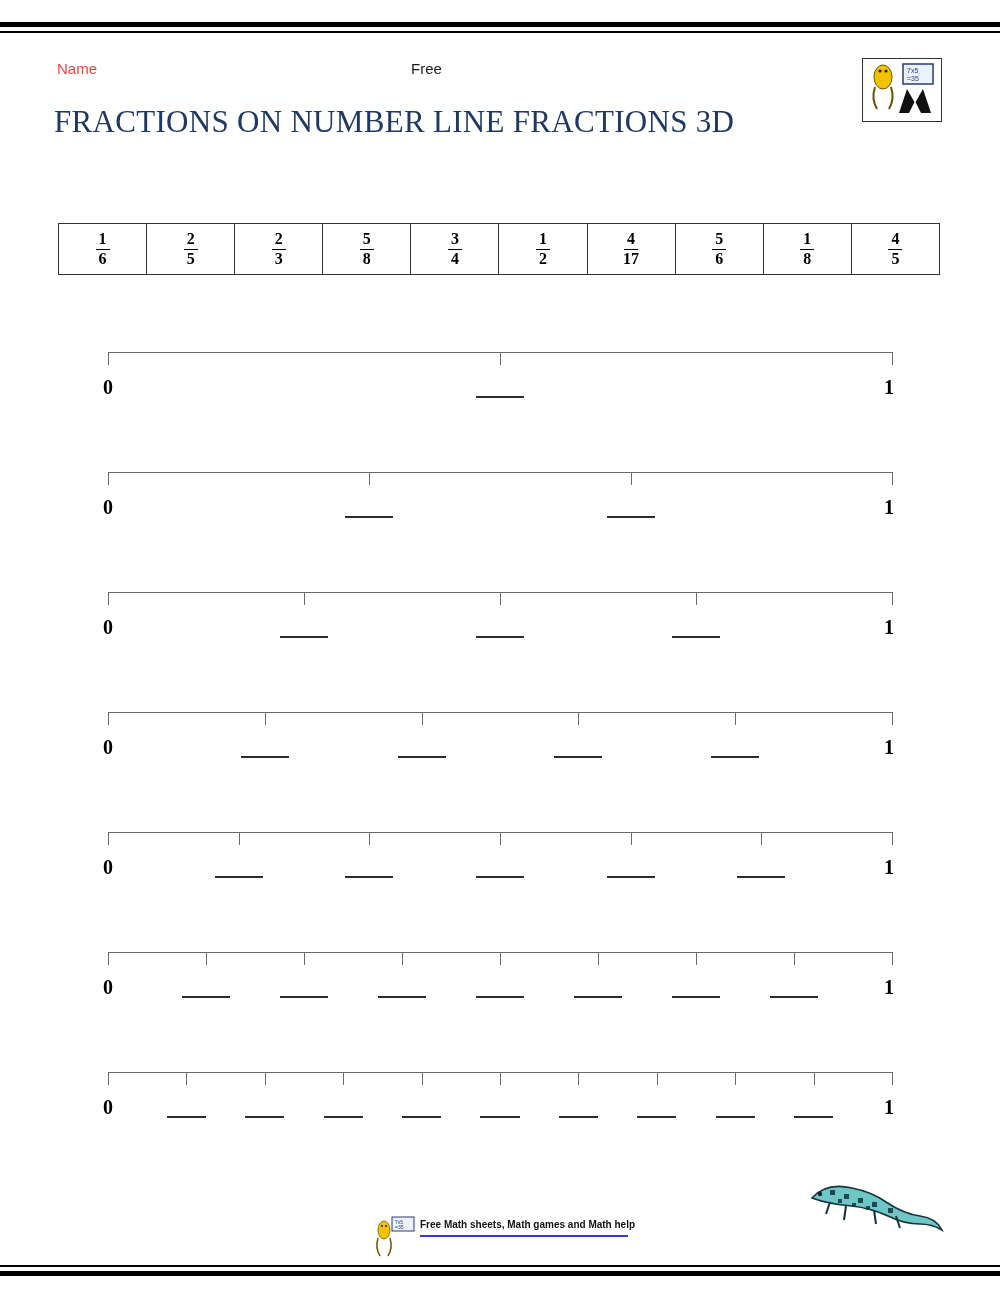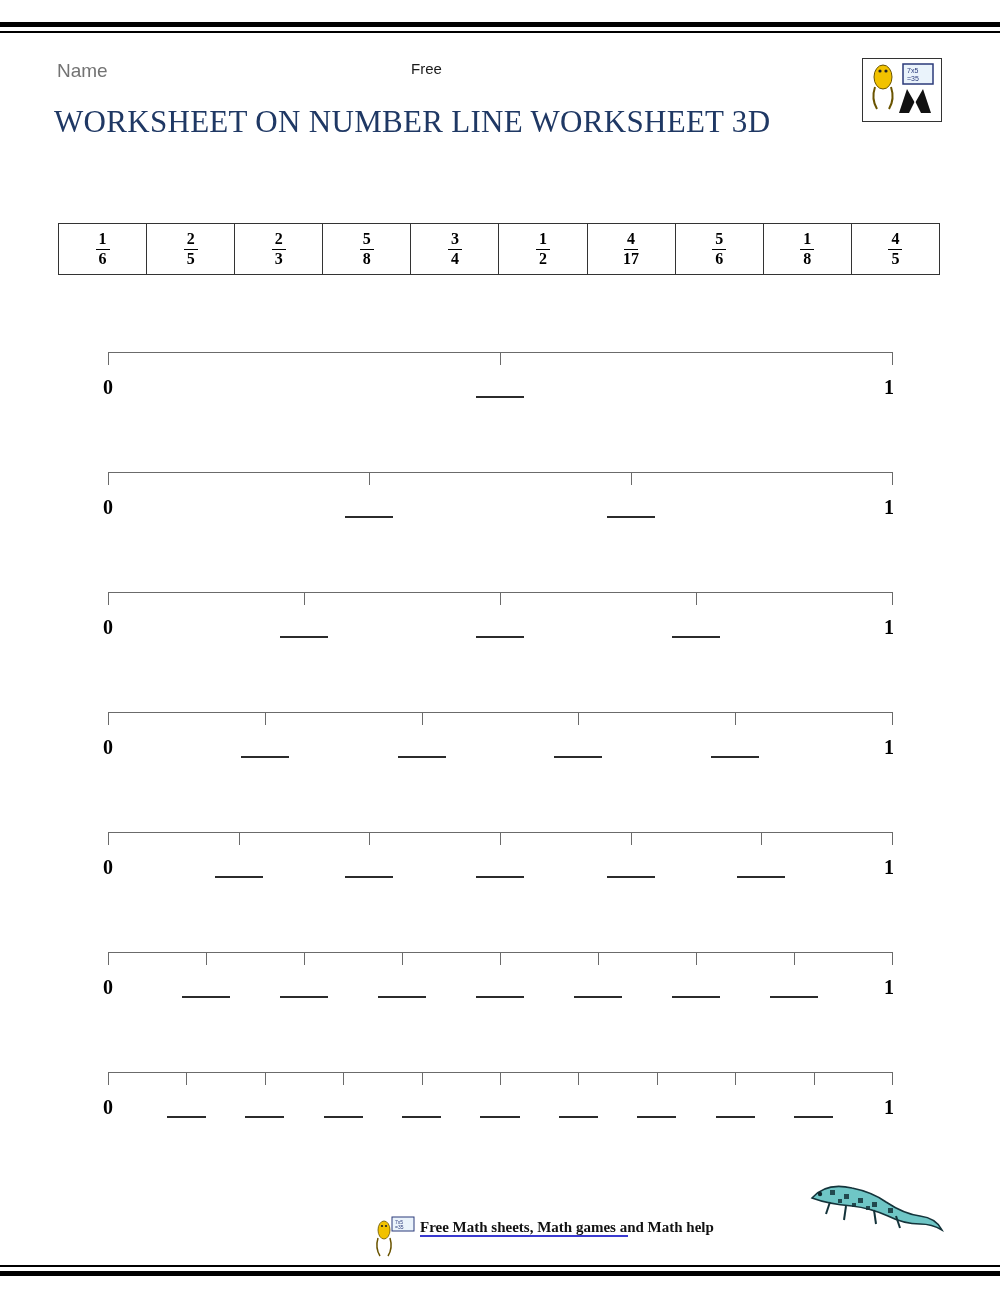"Name" .name-label { color: #737373 -> #ef4444; font-size: 19px -> 15px }
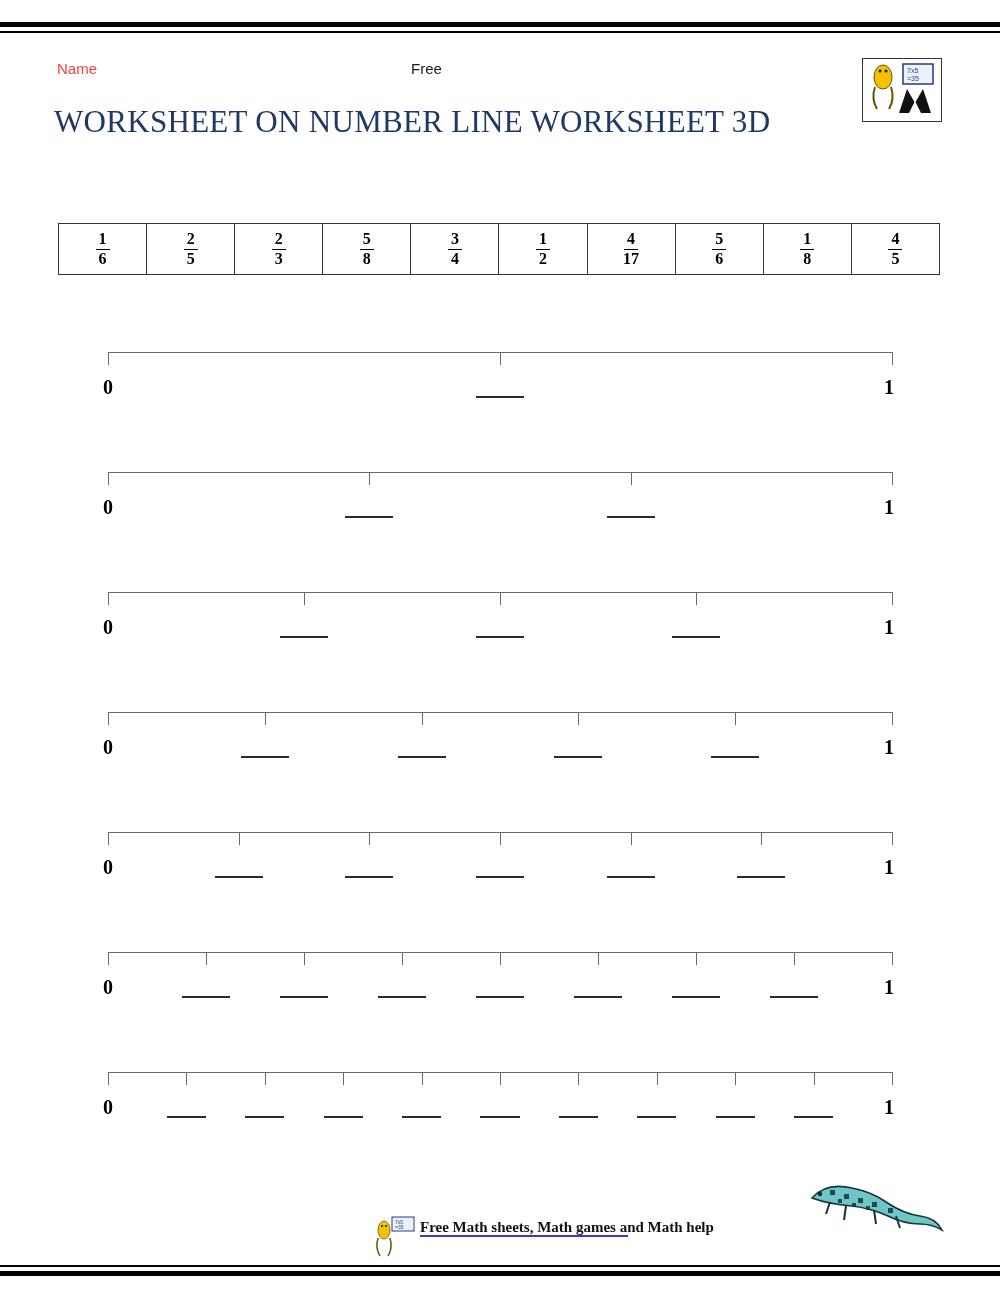"WORKSHEET ON NUMBER LINE WORKSHEET" div.worksheet-title { text: WORKSHEET ON NUMBER LINE WORKSHEET -> FRACTIONS ON NUMBER LINE FRACTIONS }
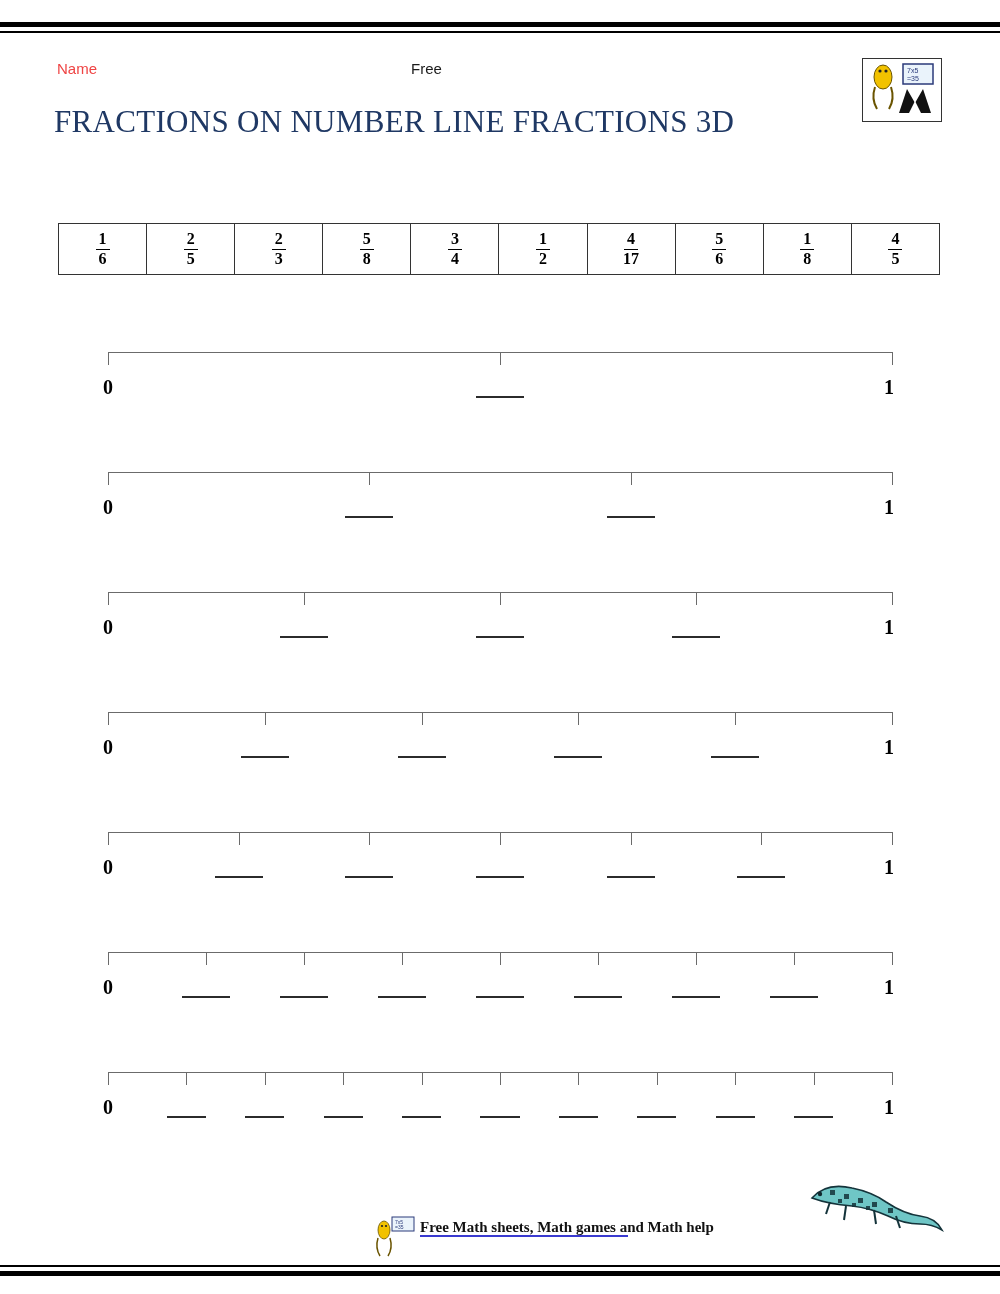"Free Math sheets, Math games" .footer-tagline { font-family: Liberation Serif, serif -> Liberation Sans, sans-serif; font-size: 15px -> 10px }
